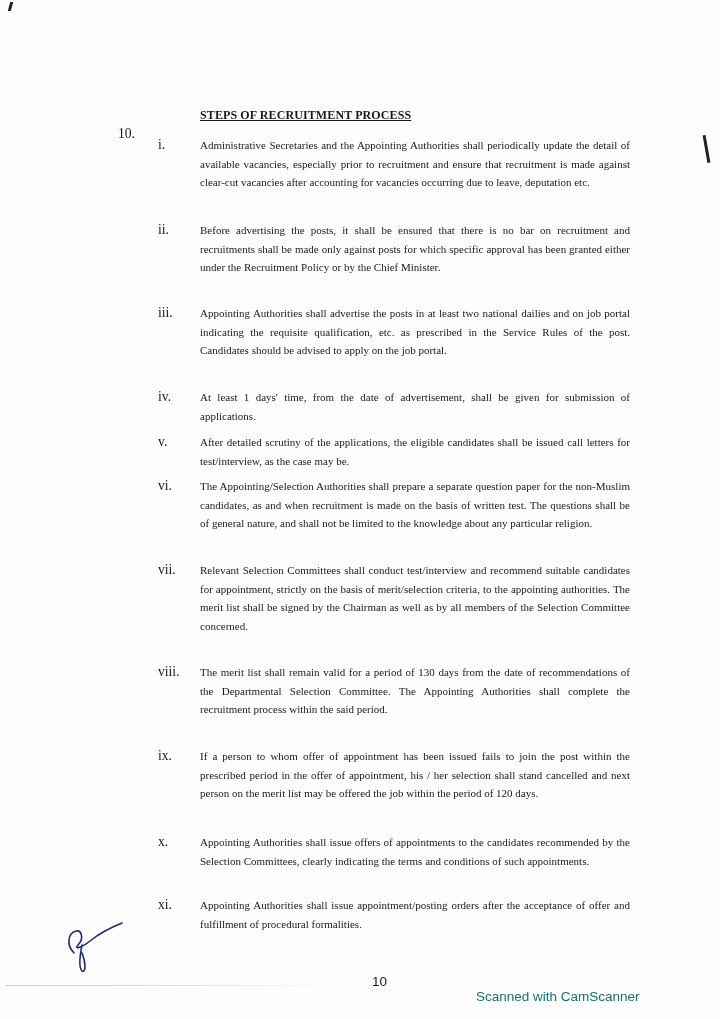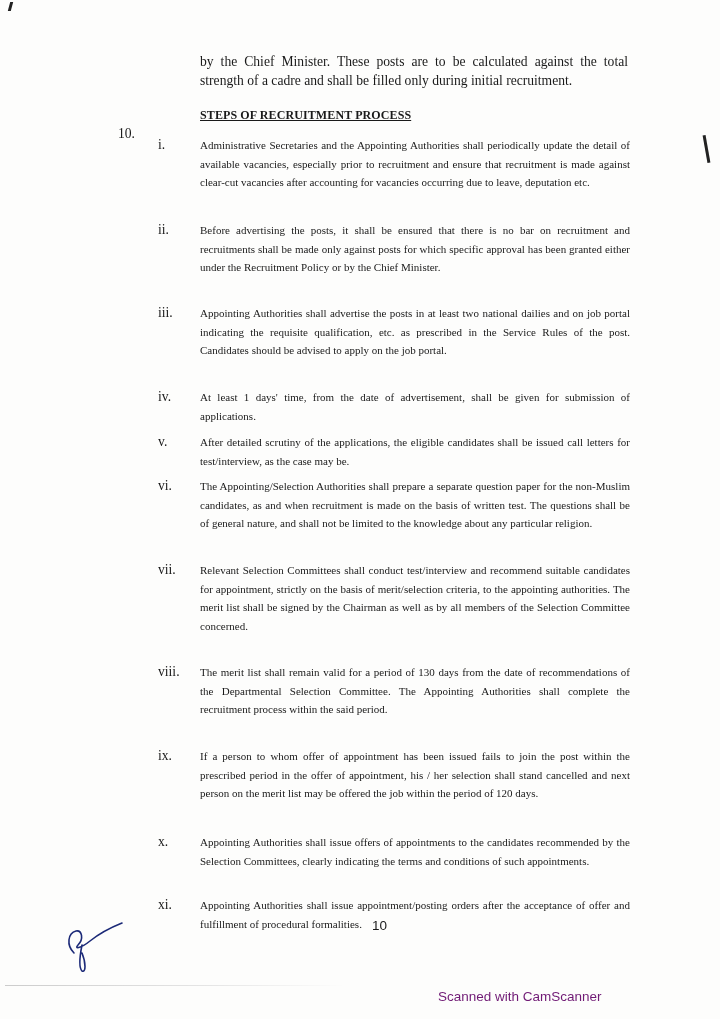"by the Chief Minister. These" div.intro { html: <div>by the Chief Minister. These posts are to be calculated against the total strength of a cadre and shall be filled only during initial recruitment.</div> -> none }
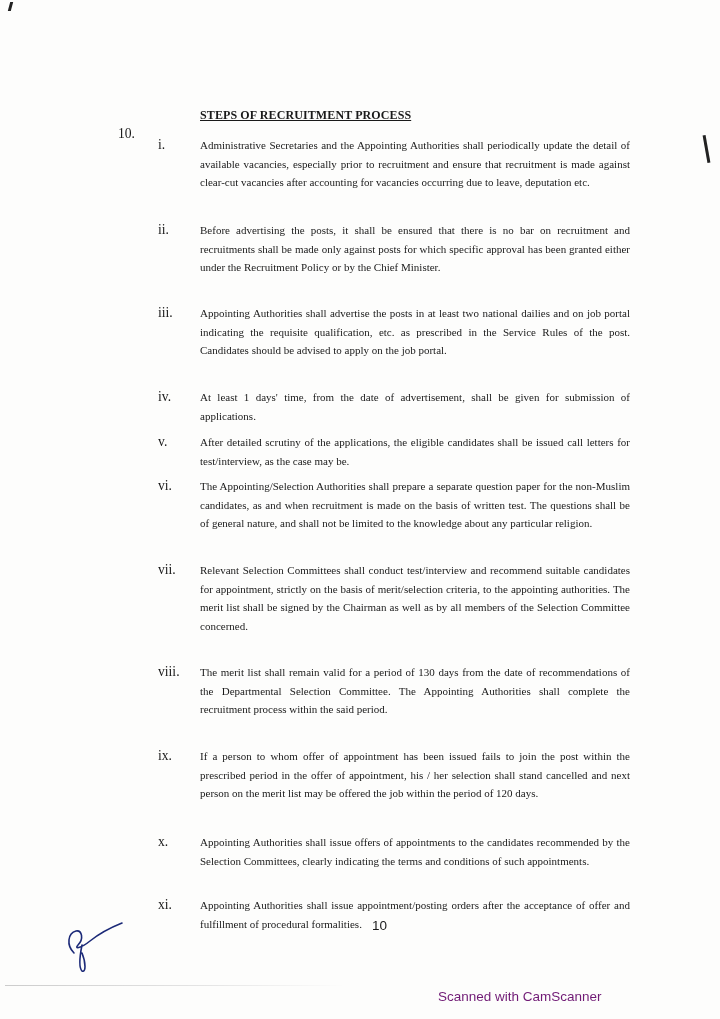"10" .page-num { top: 918px -> 974px }
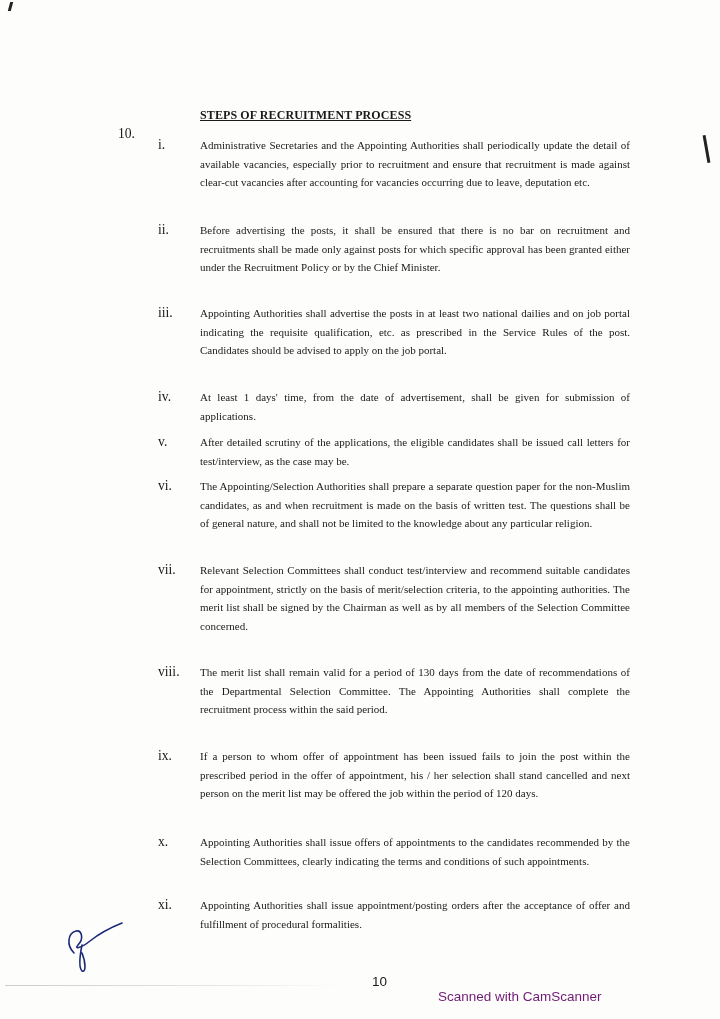"Scanned with CamScanner" .watermark { color: #701a75 -> #0f766e; left: 438px -> 476px }
